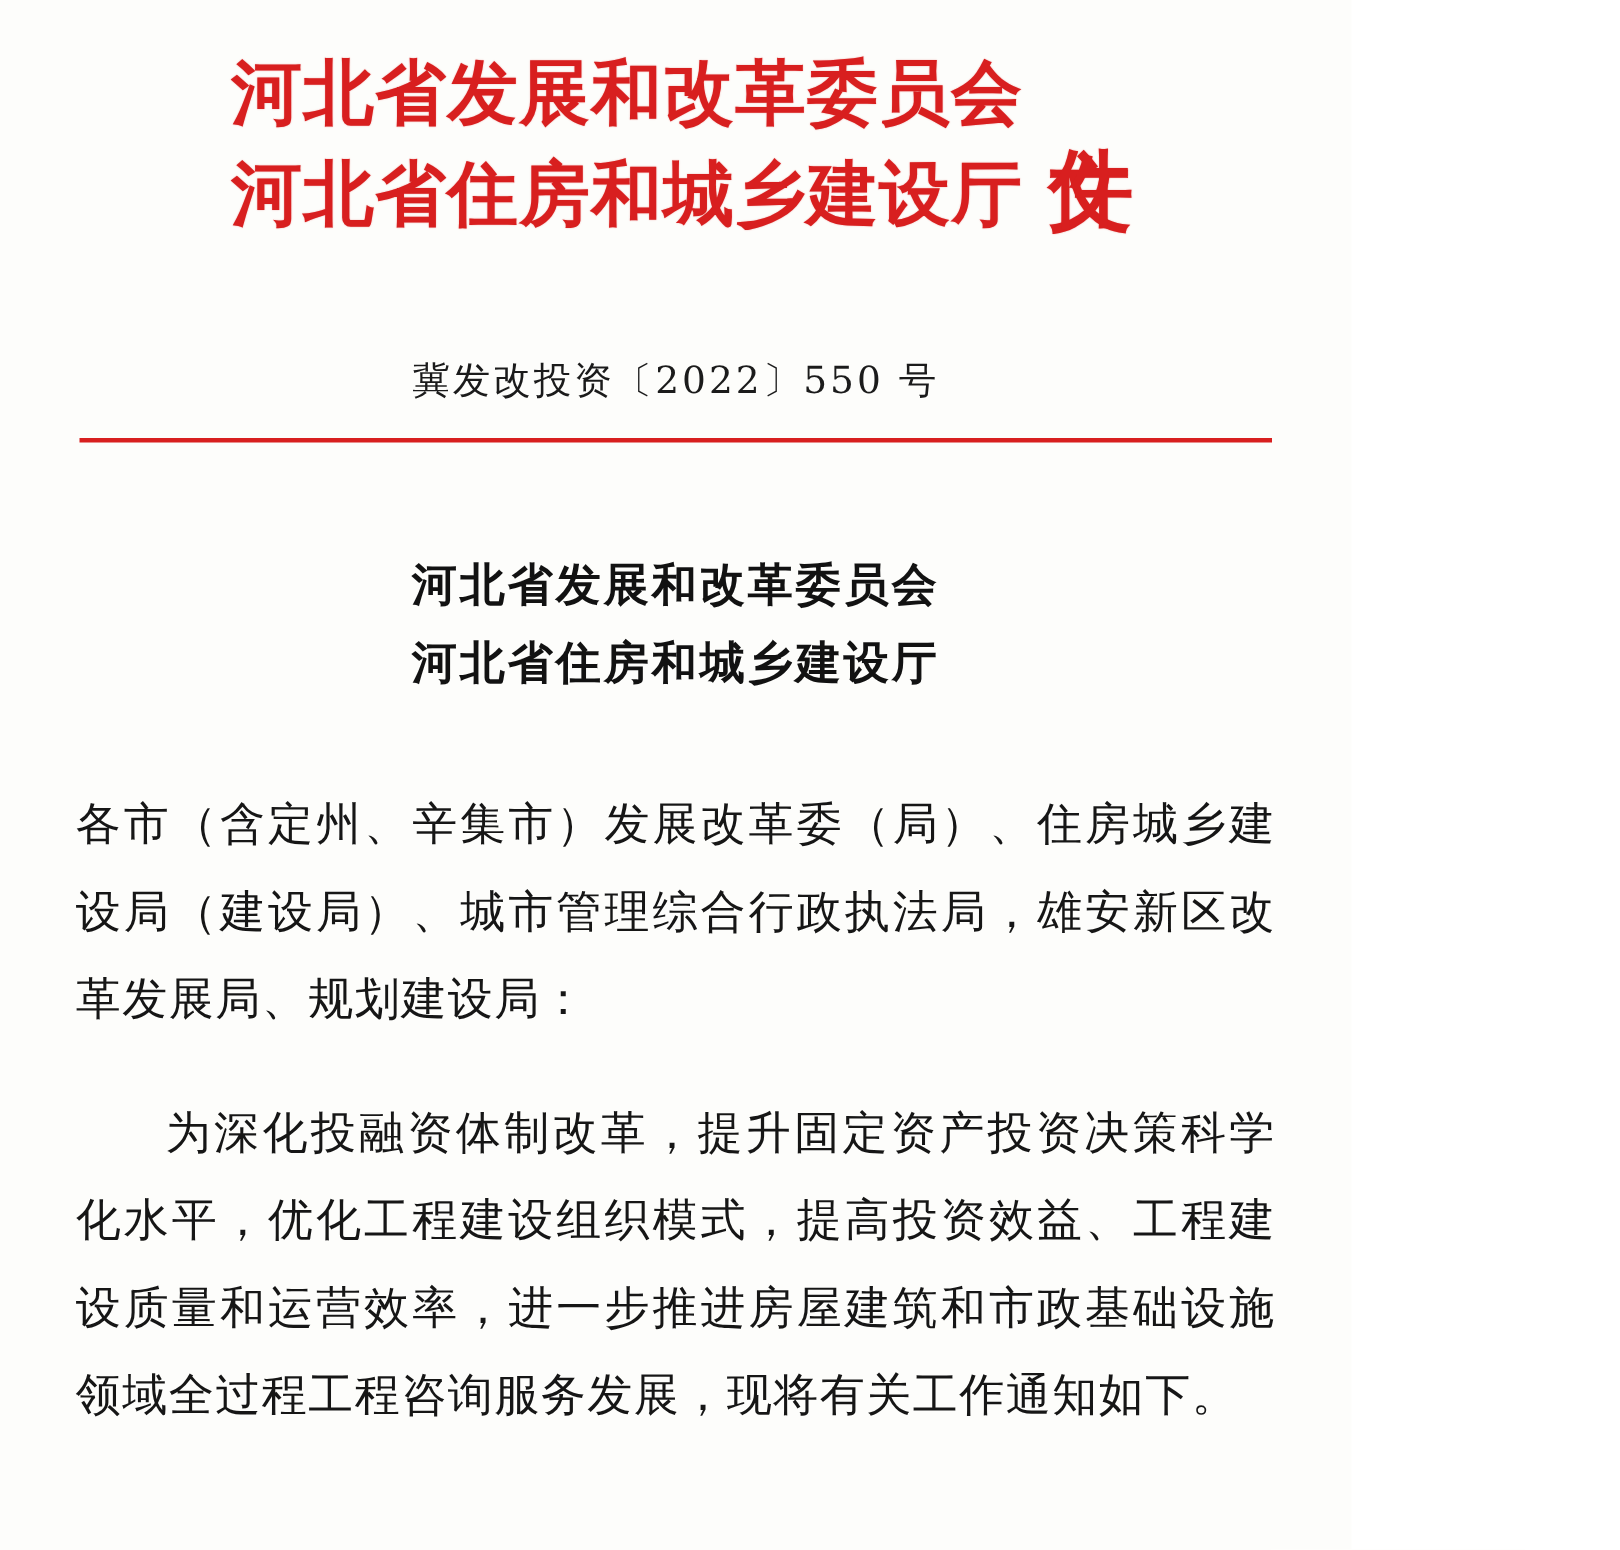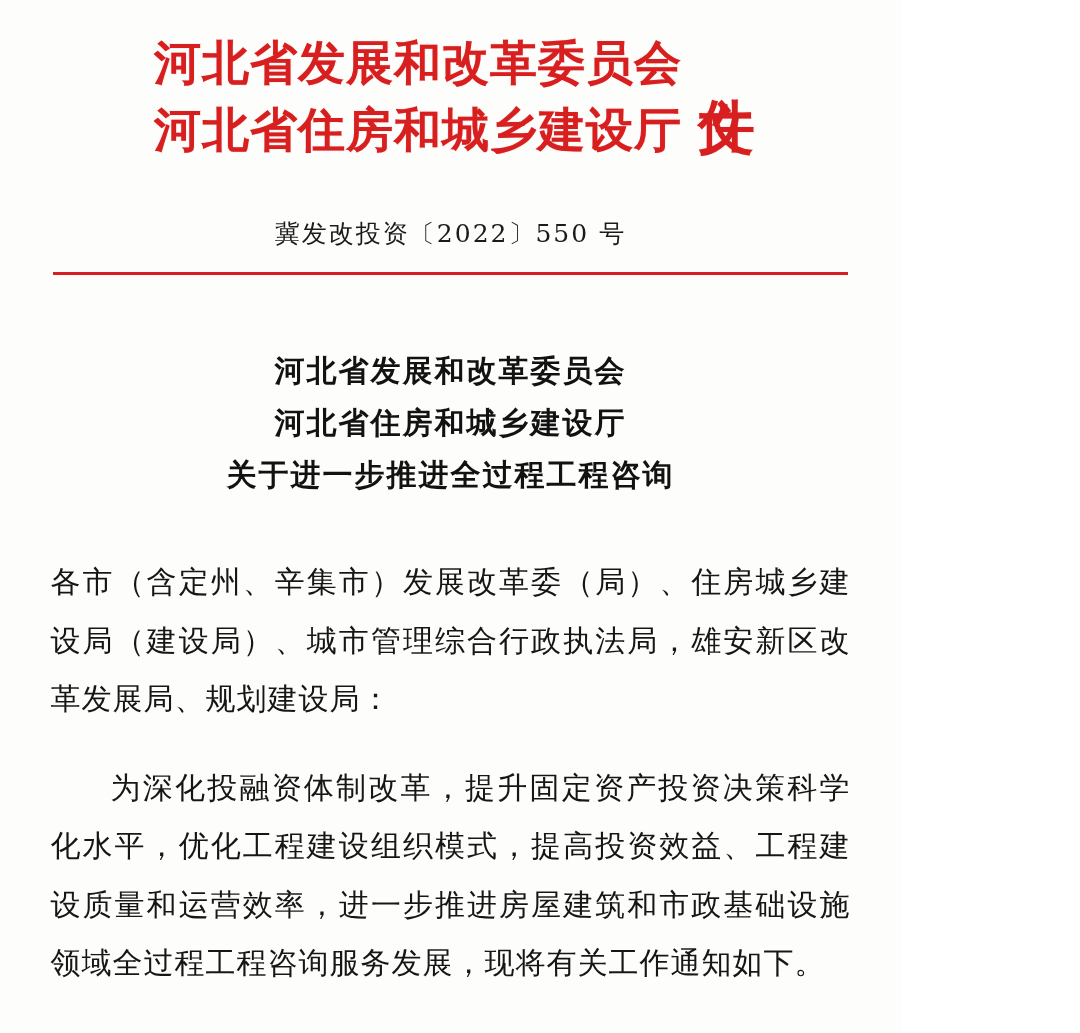"冀发改投资〔2022〕550 号" .docnum-wrap { margin-top: 54px -> 74px }
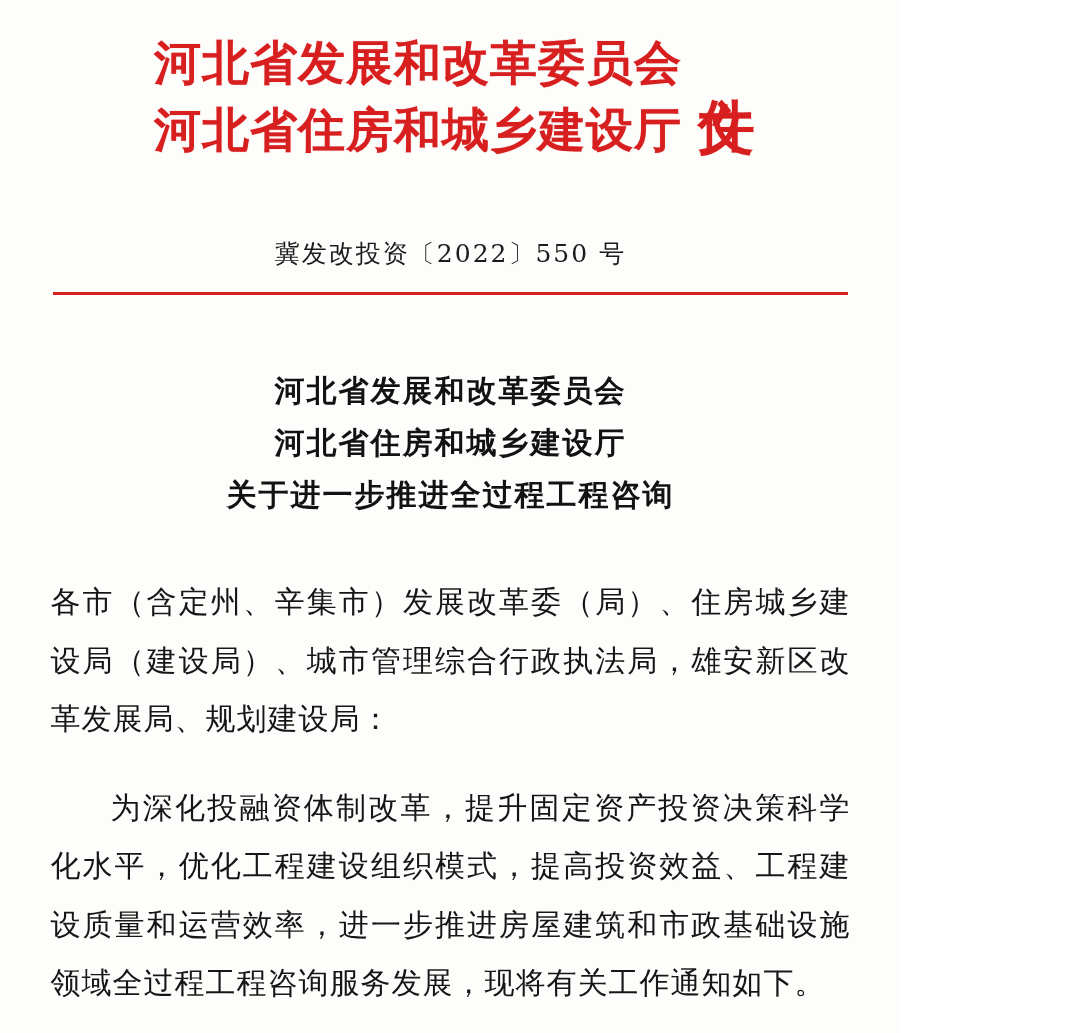"关于进一步推进全过程工程咨询" div.title-line { html: <div>关于进一步推进全过程工程咨询</div> -> none }
